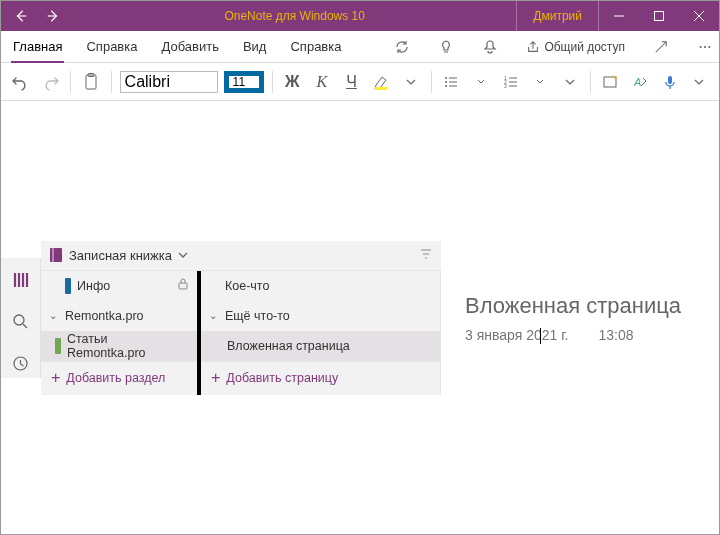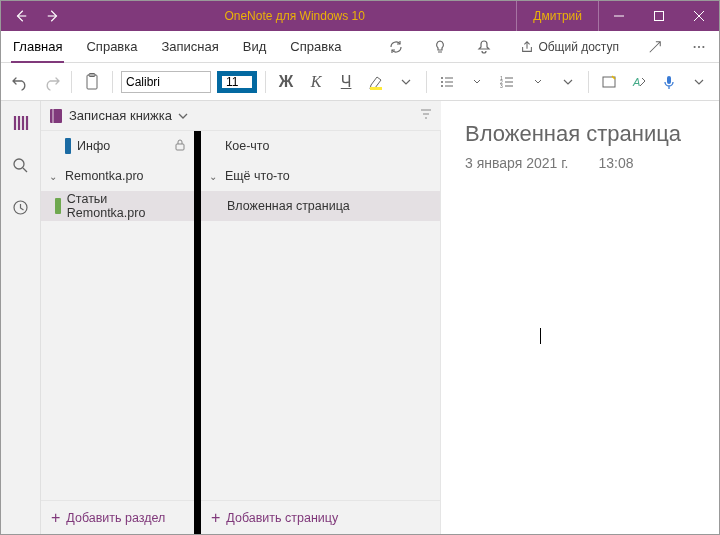"Записная" div.tab { text: Записная -> Добавить }
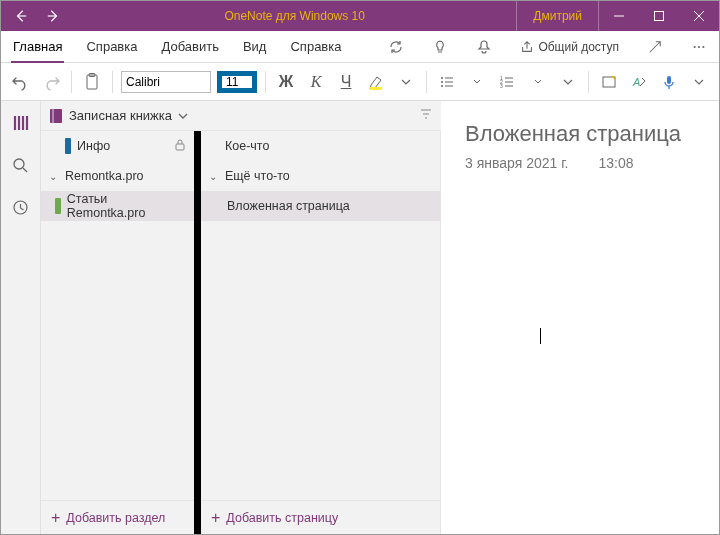"Общий доступ" .tabsrow .rhs { padding-right: 6px -> none }
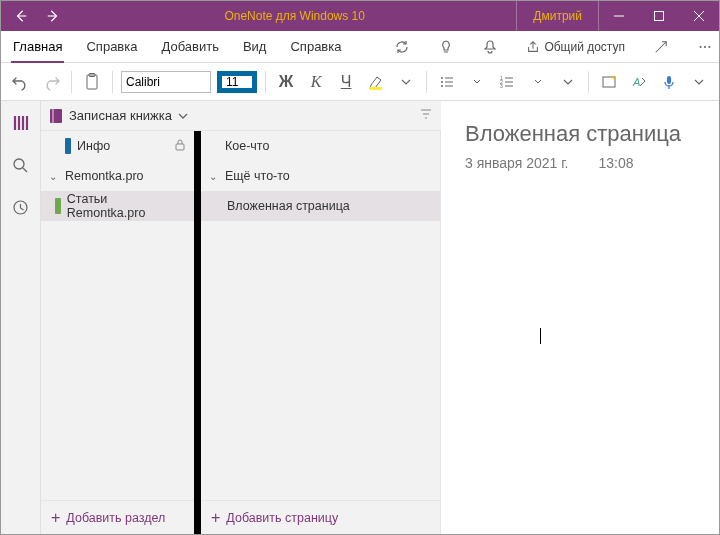"Calibri" .font-name { font-size: 12px -> 16px; width: 90px -> 98px }
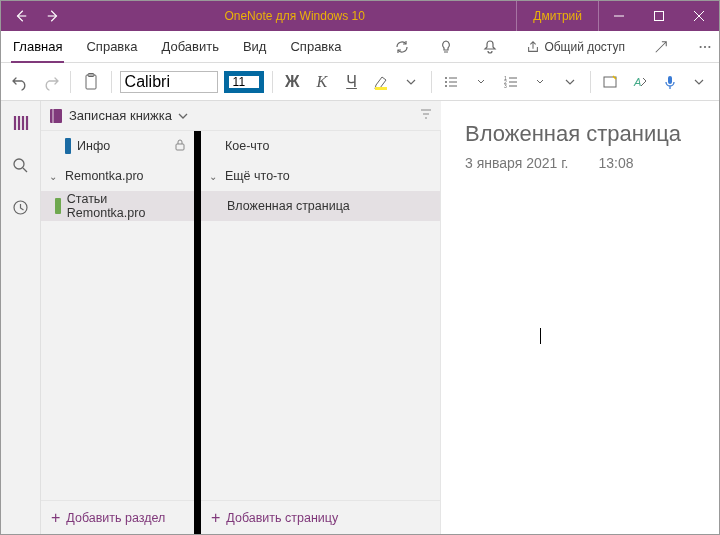"Записная книжка" .main { align-items: none -> center }
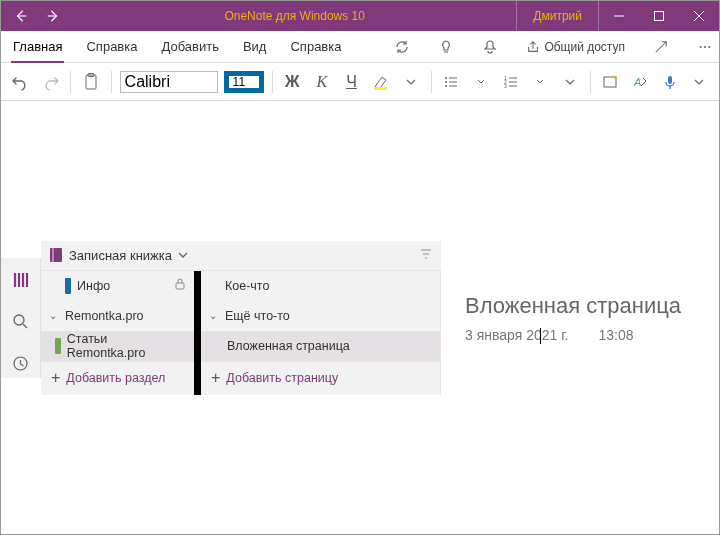"Инфо" .col-sections { border-right: 7px solid #000000 -> 4px solid #000000 }
